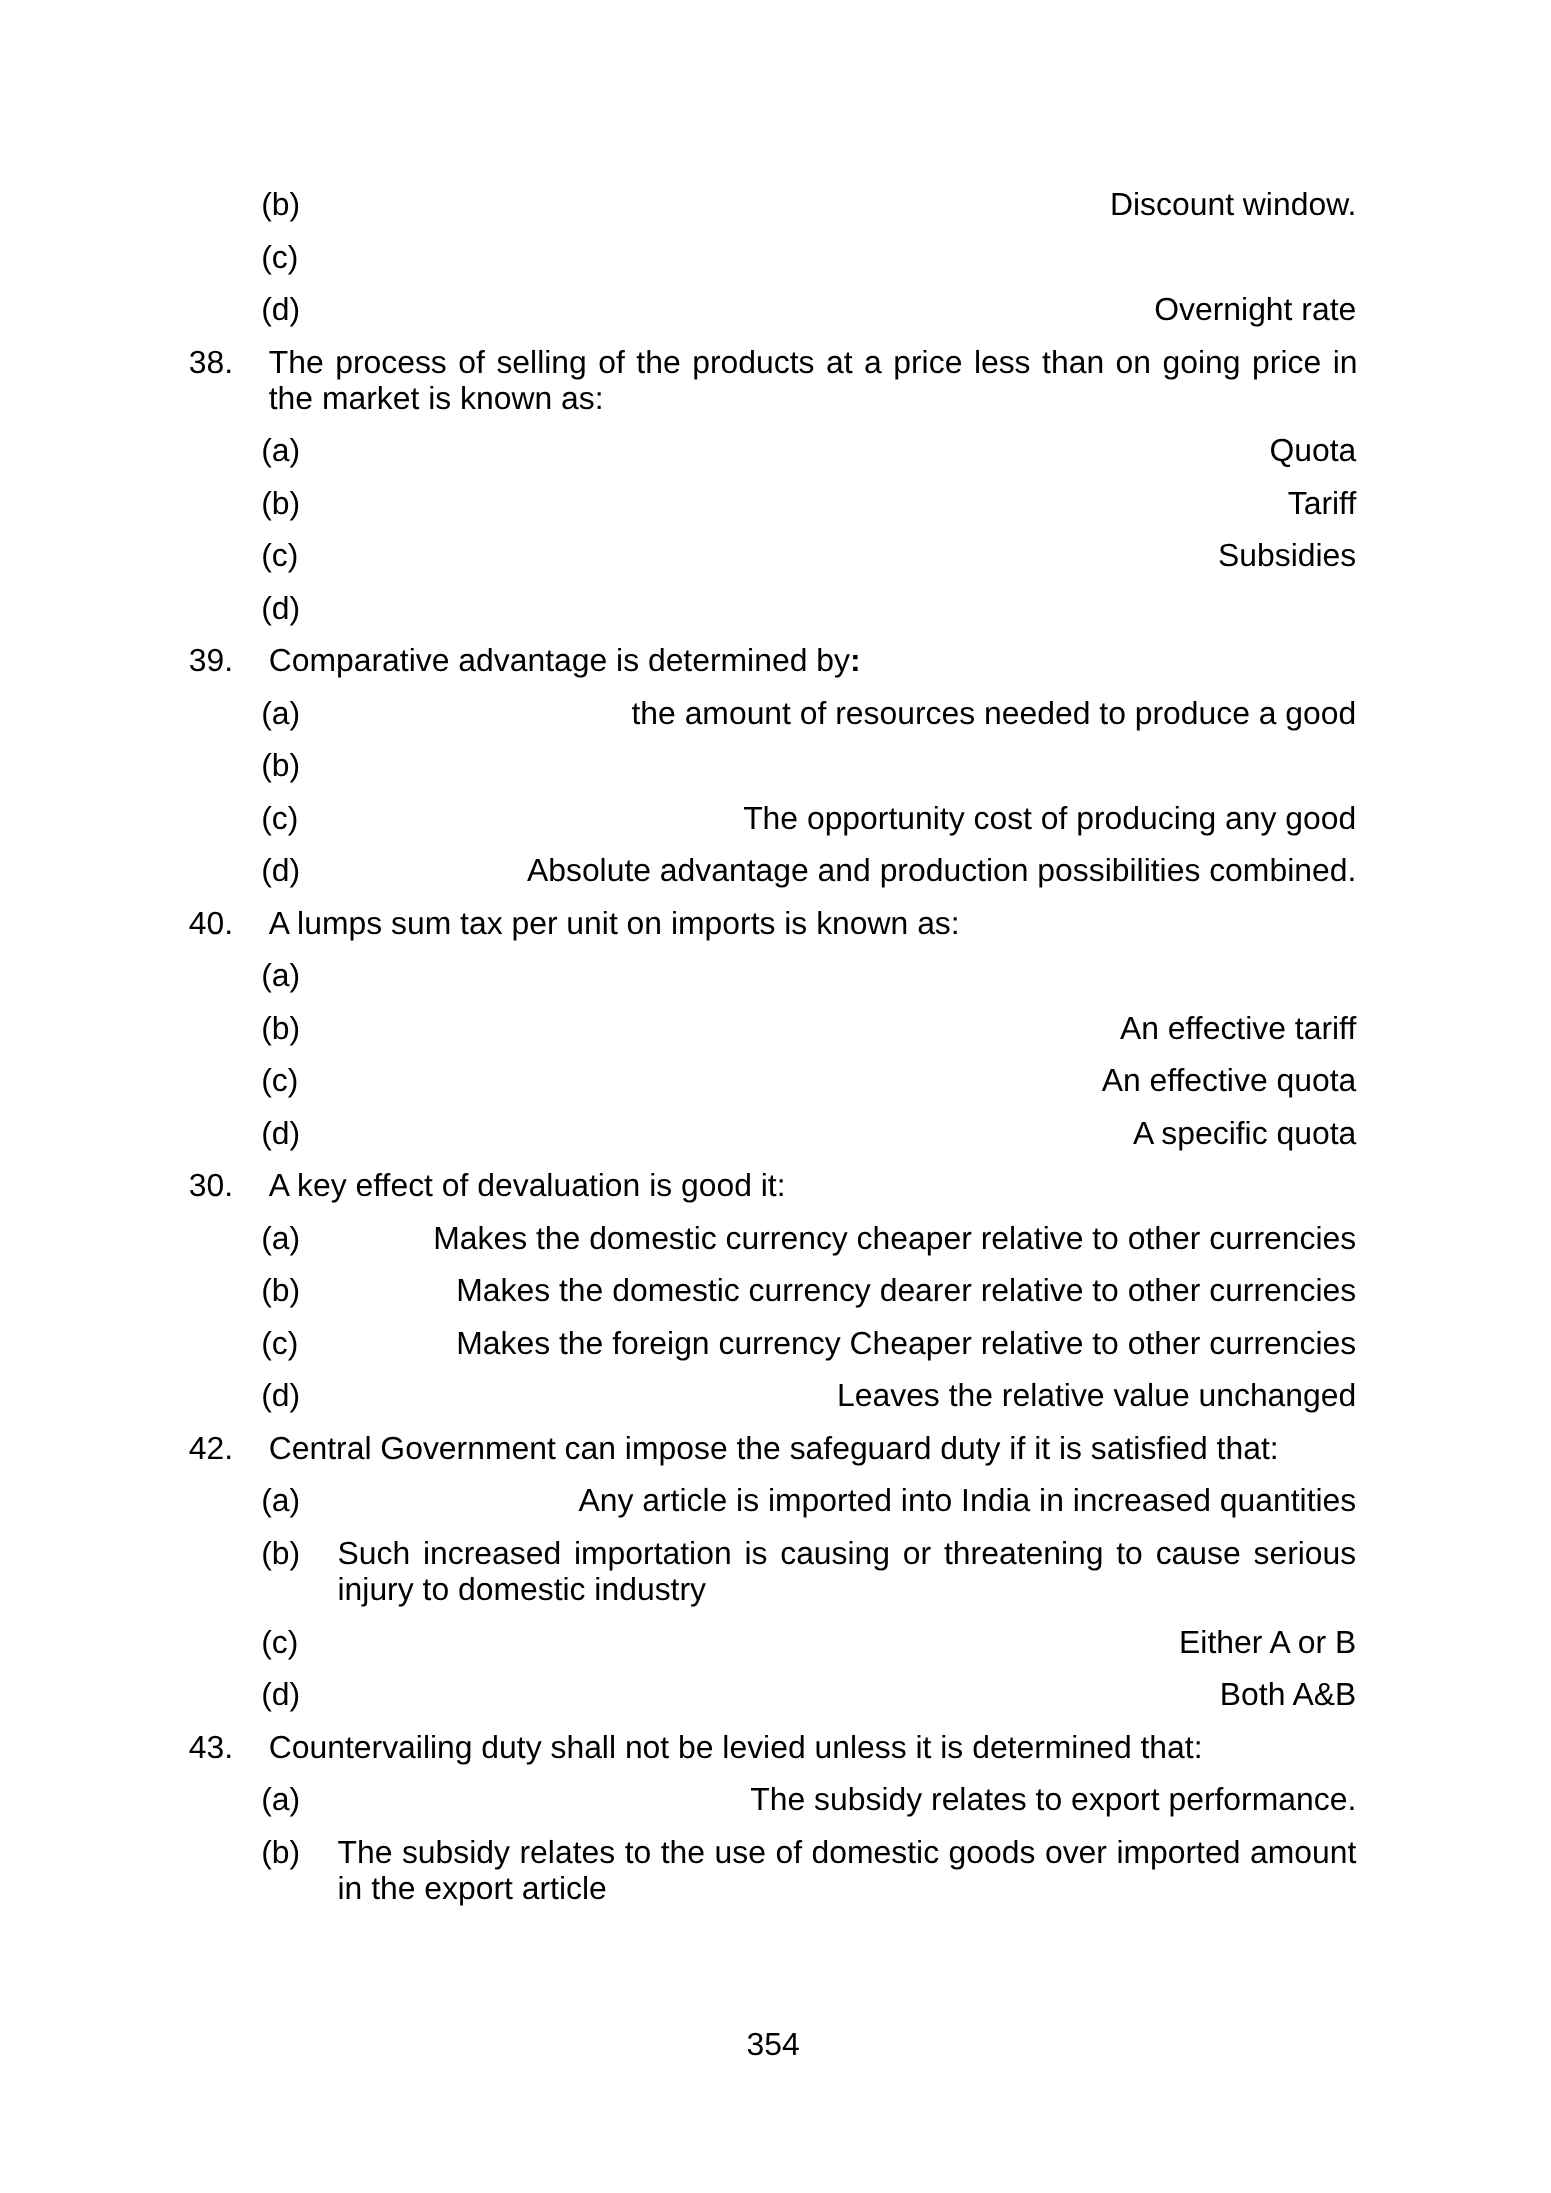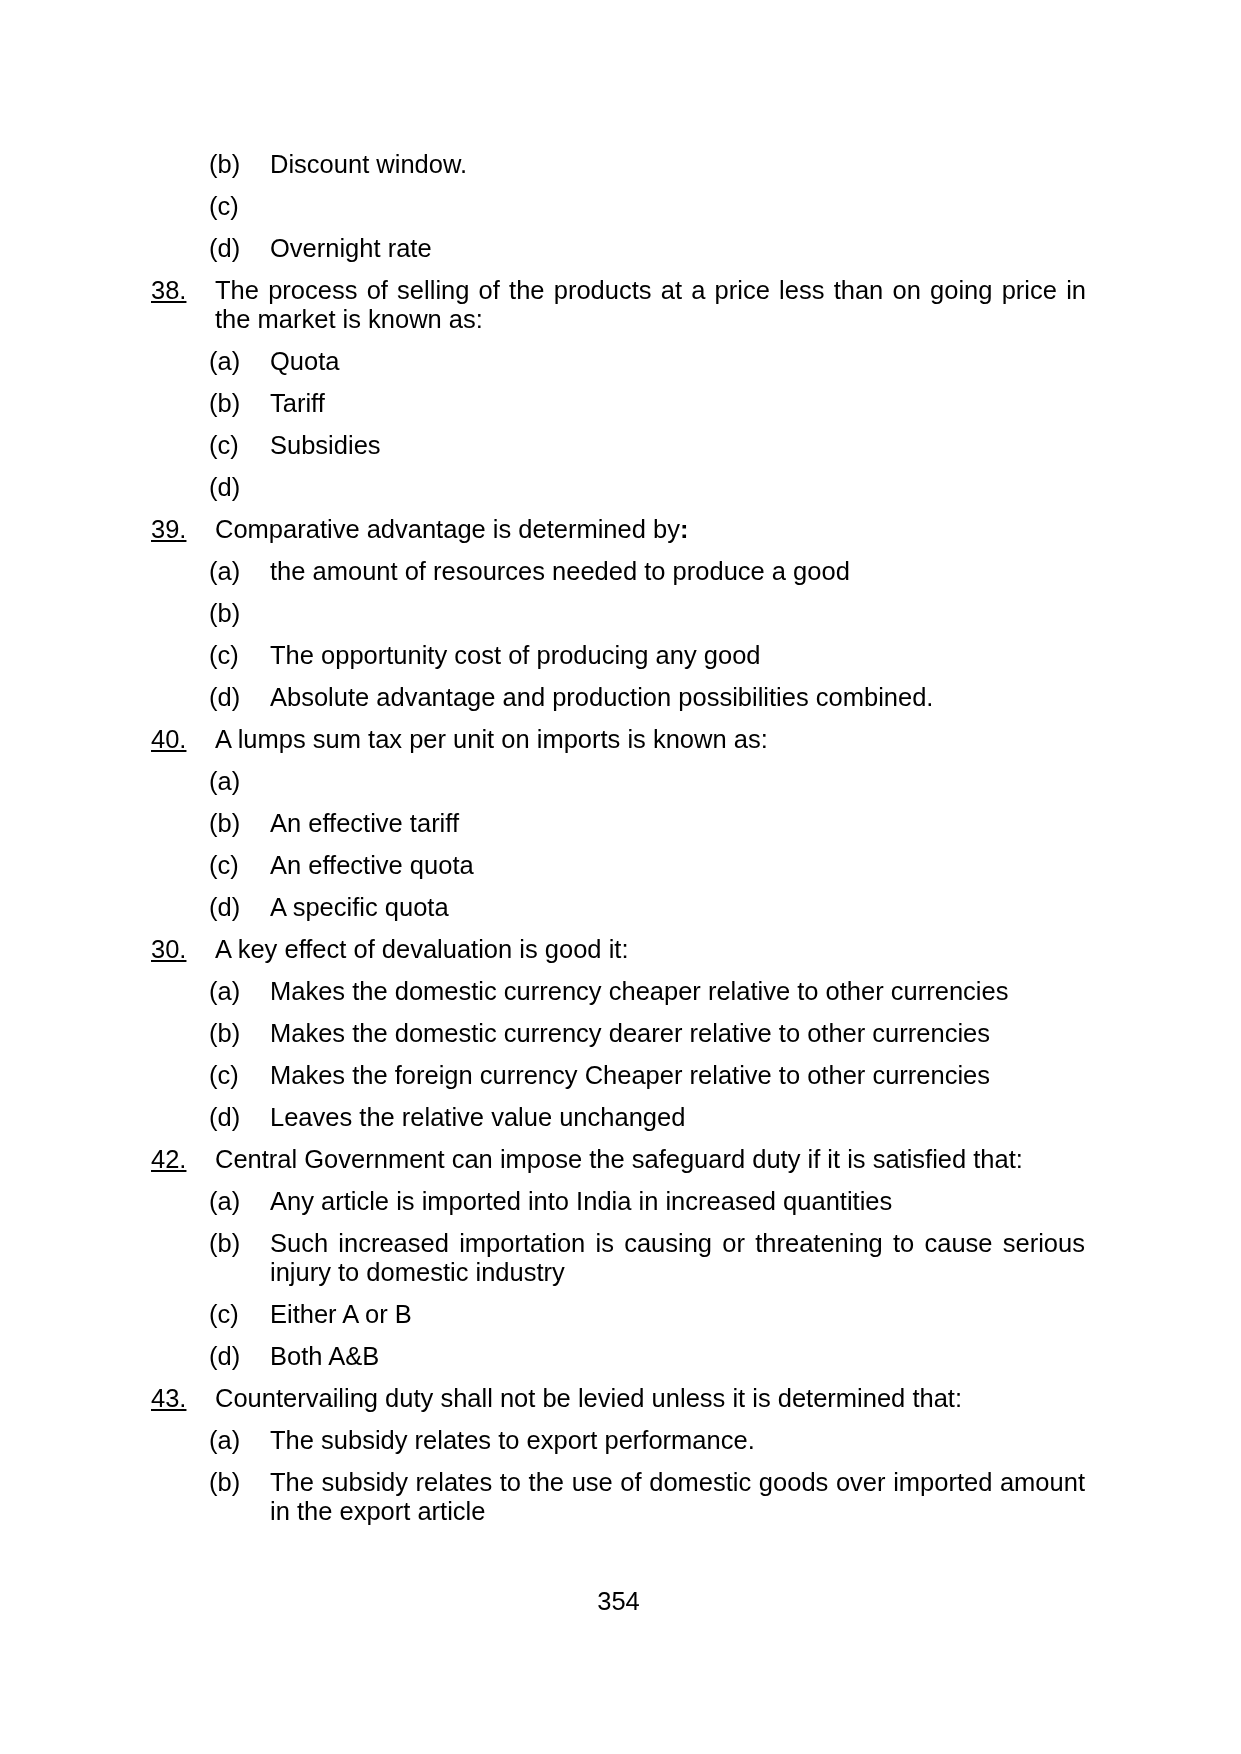"Discount window." .opt-text { text-align: none -> right }
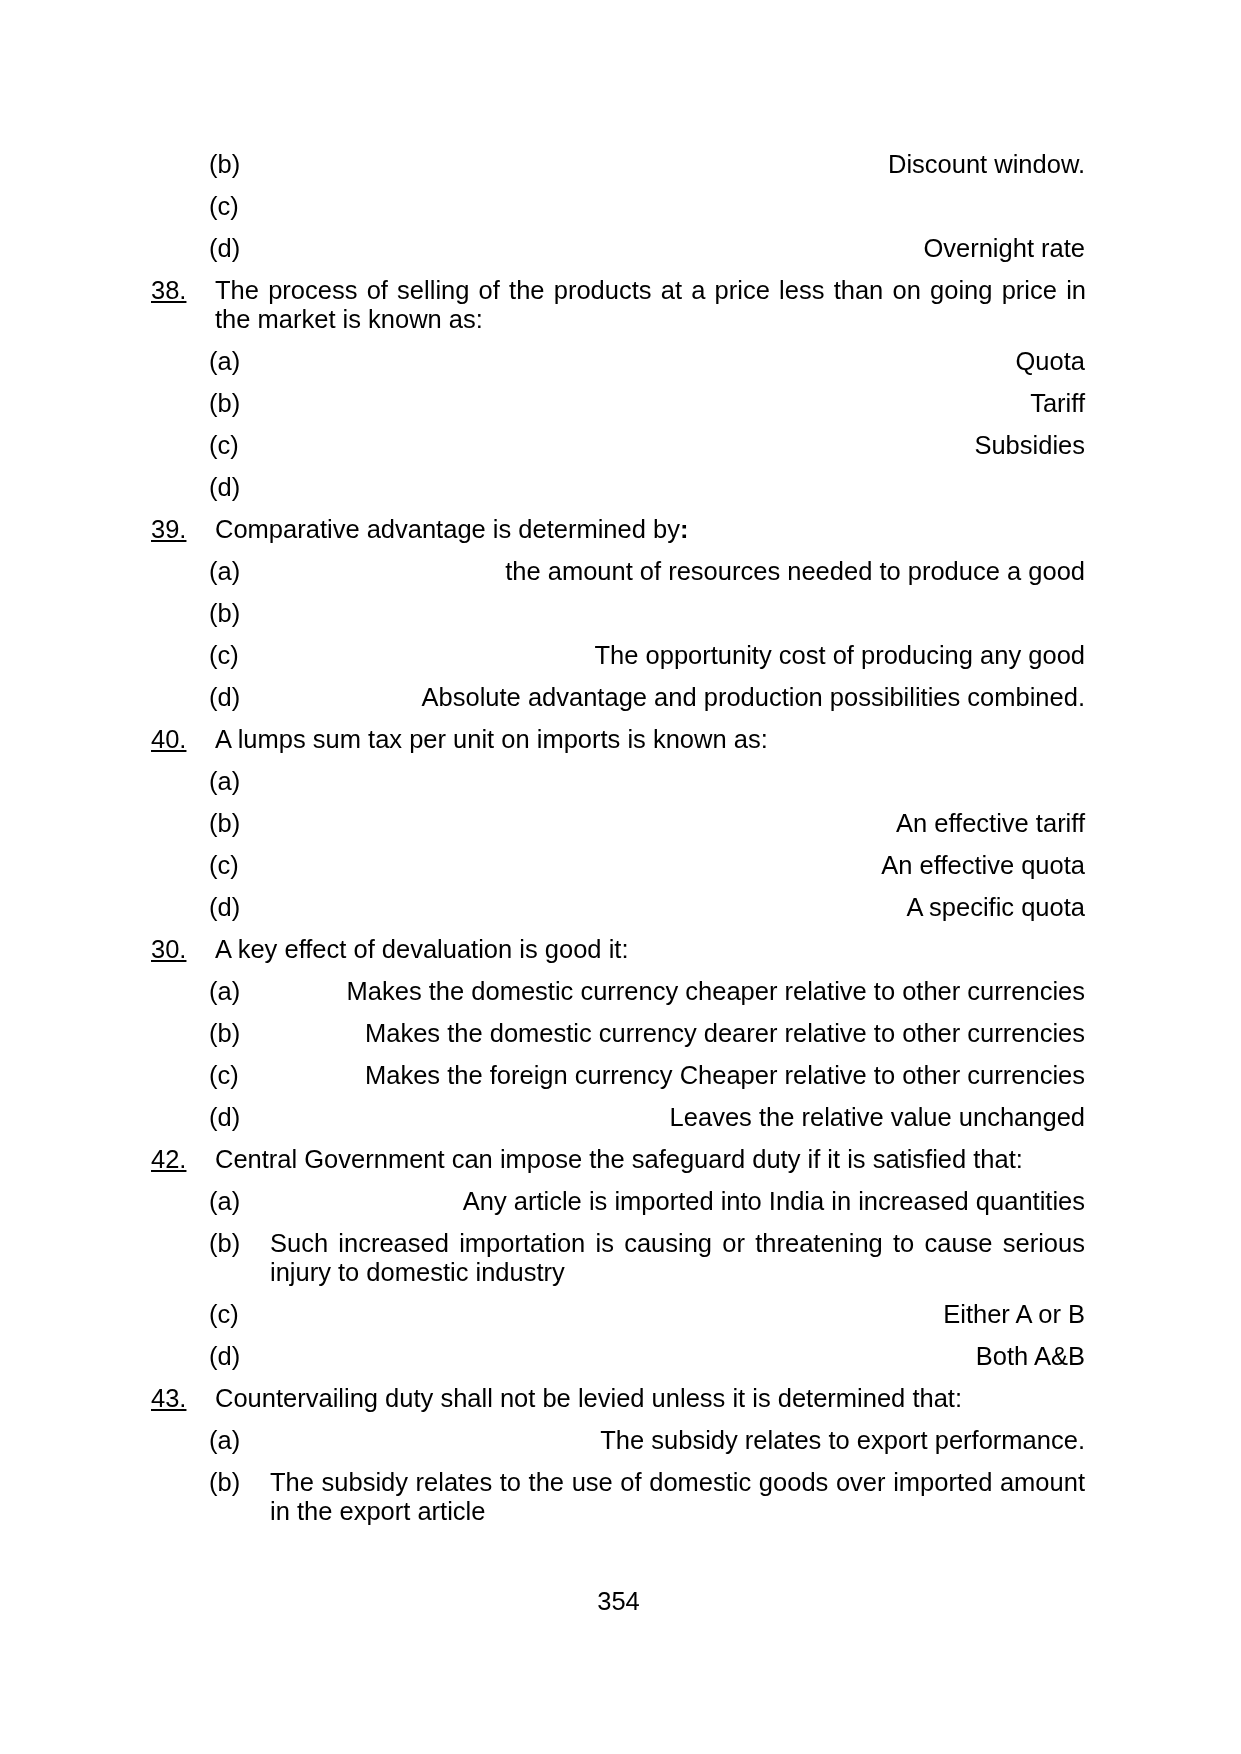"38." .q-num { text-decoration: underline -> none }
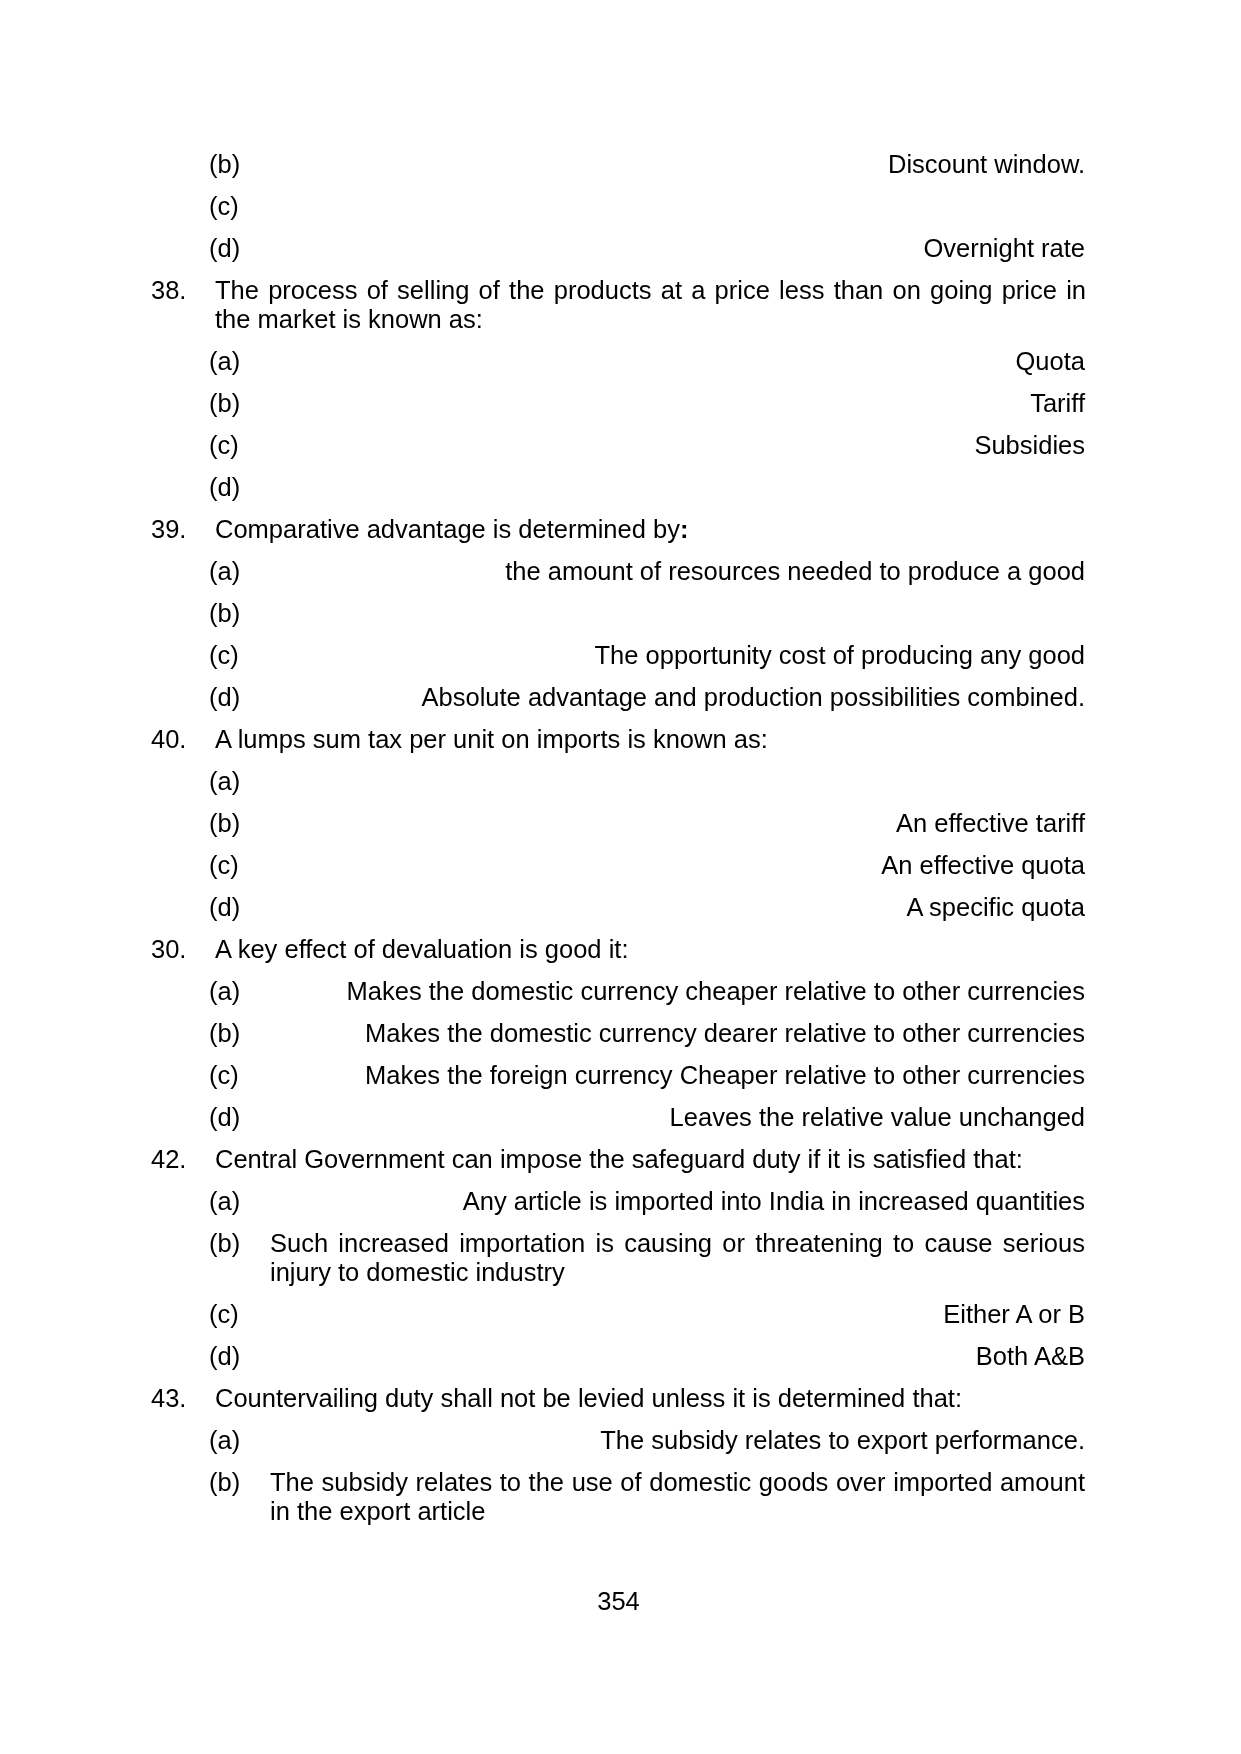"354" .page-number { margin-top: 61px -> 96px }
